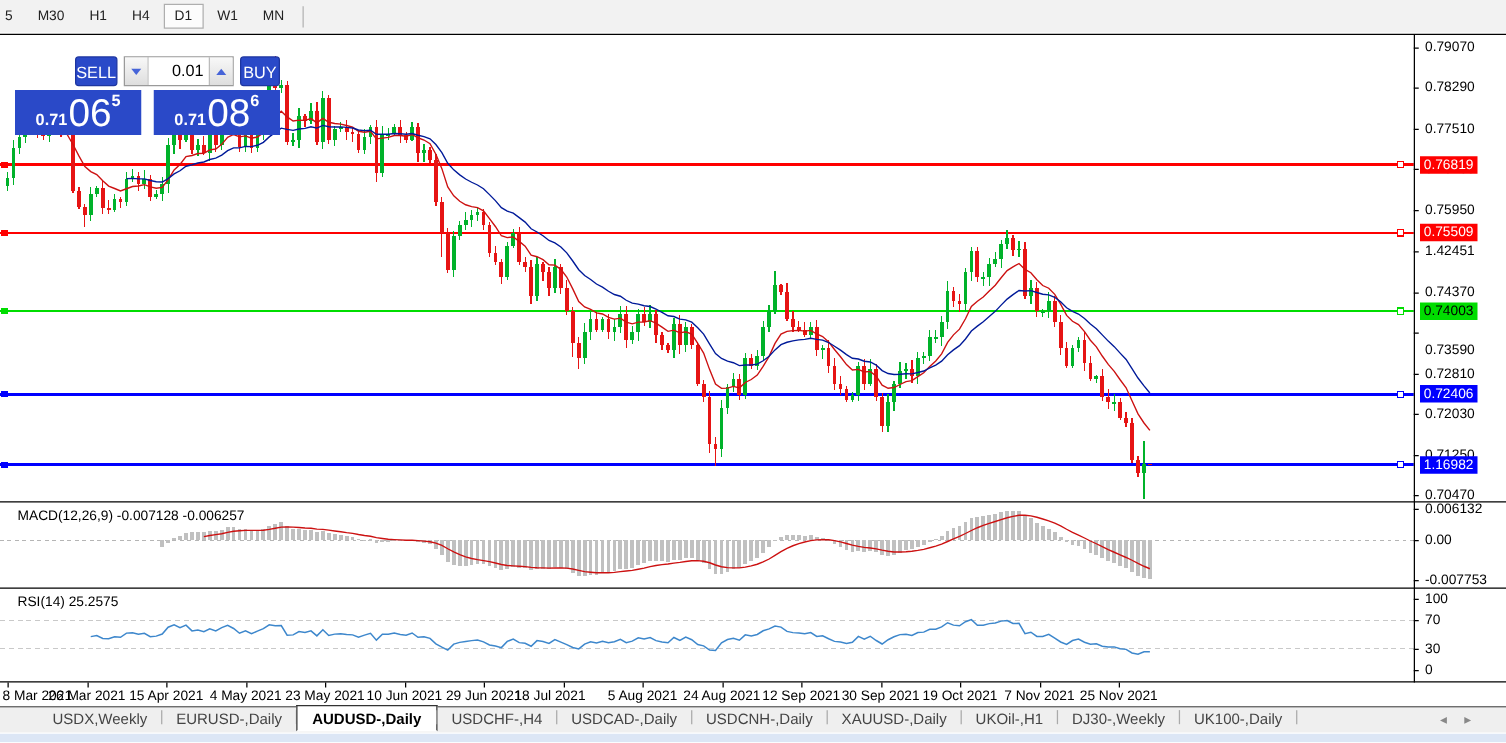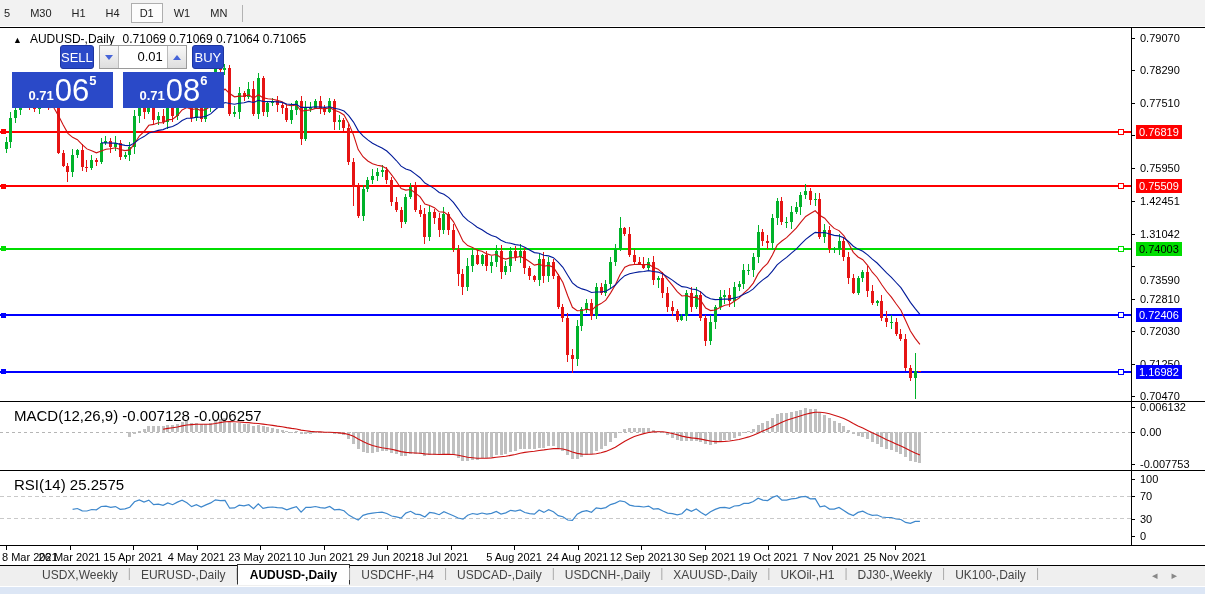"▲ AUDUSD-,Daily 0.71069 0.71069 0.71064" div.title-row { html: <div> <span>▲</span><span>AUDUSD-,Daily</span><span>0.71069 0.71069 0.71064 0.71065</span> </div> -> none }
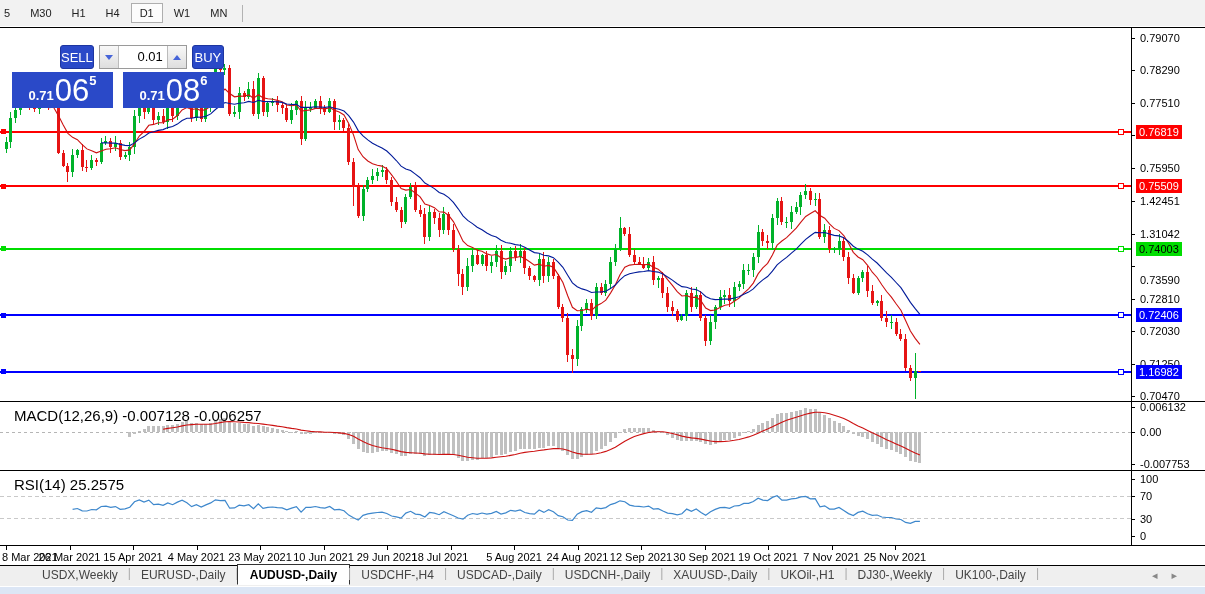"1.31042" div.tick-label { text: 1.31042 -> 0.74370 }
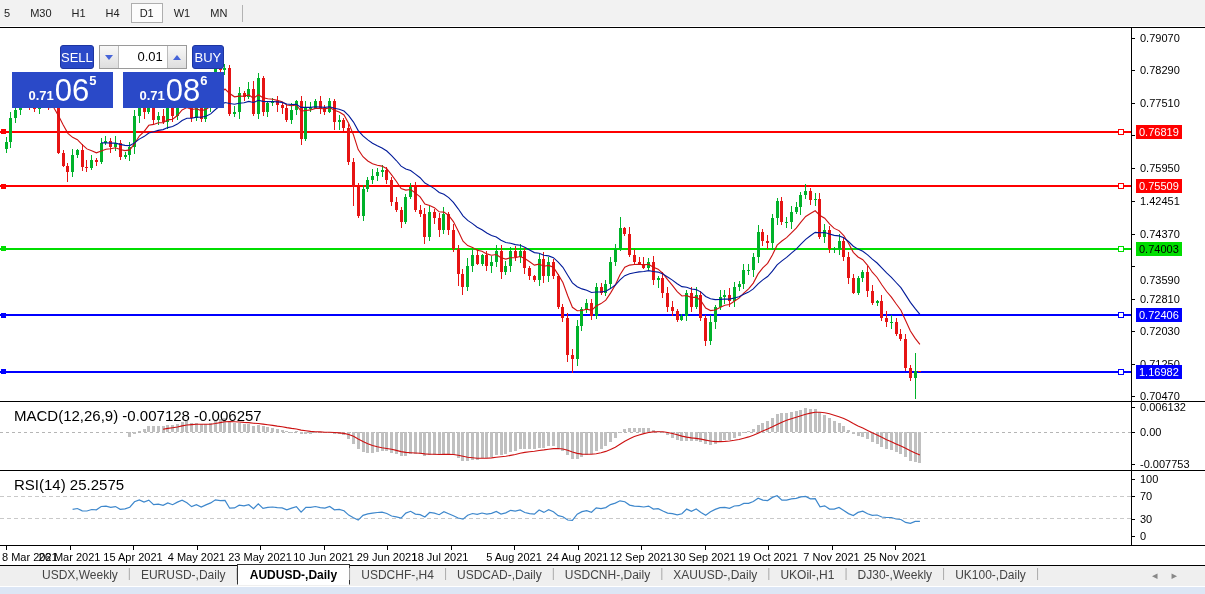"MACD(12,26,9) -0.007128 -0.006257" .ind-label { font-size: 15px -> 11px }
